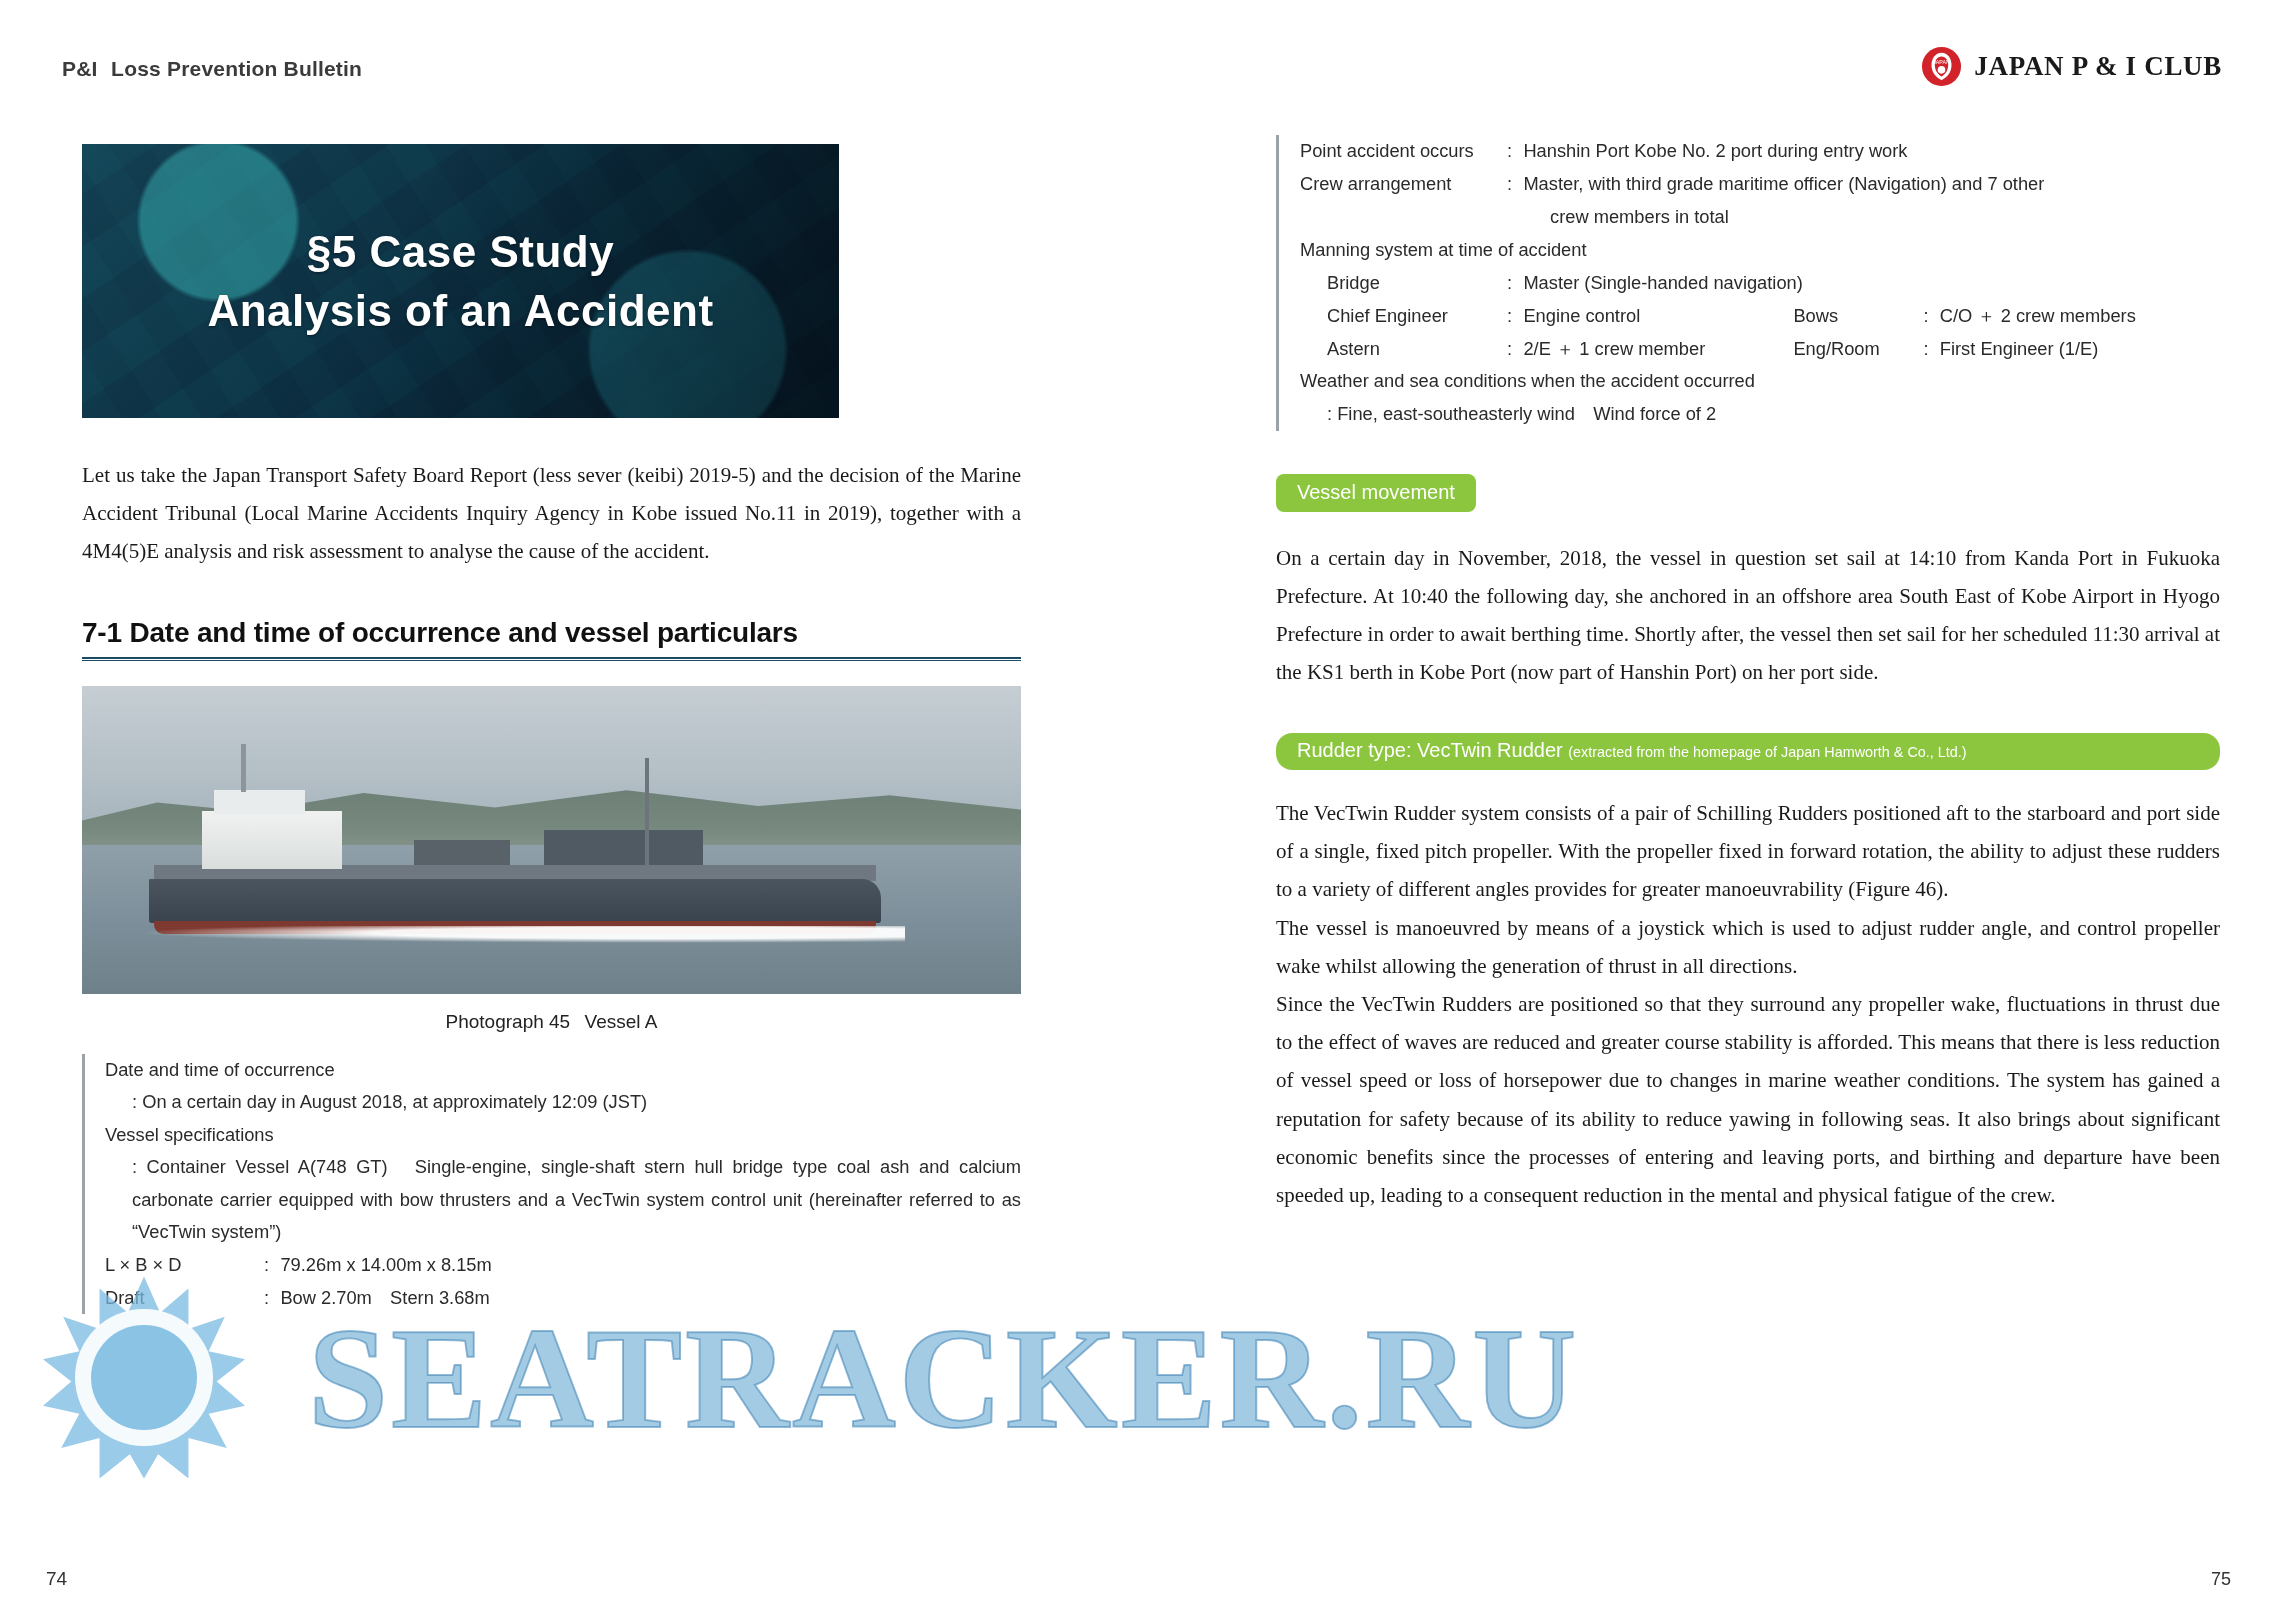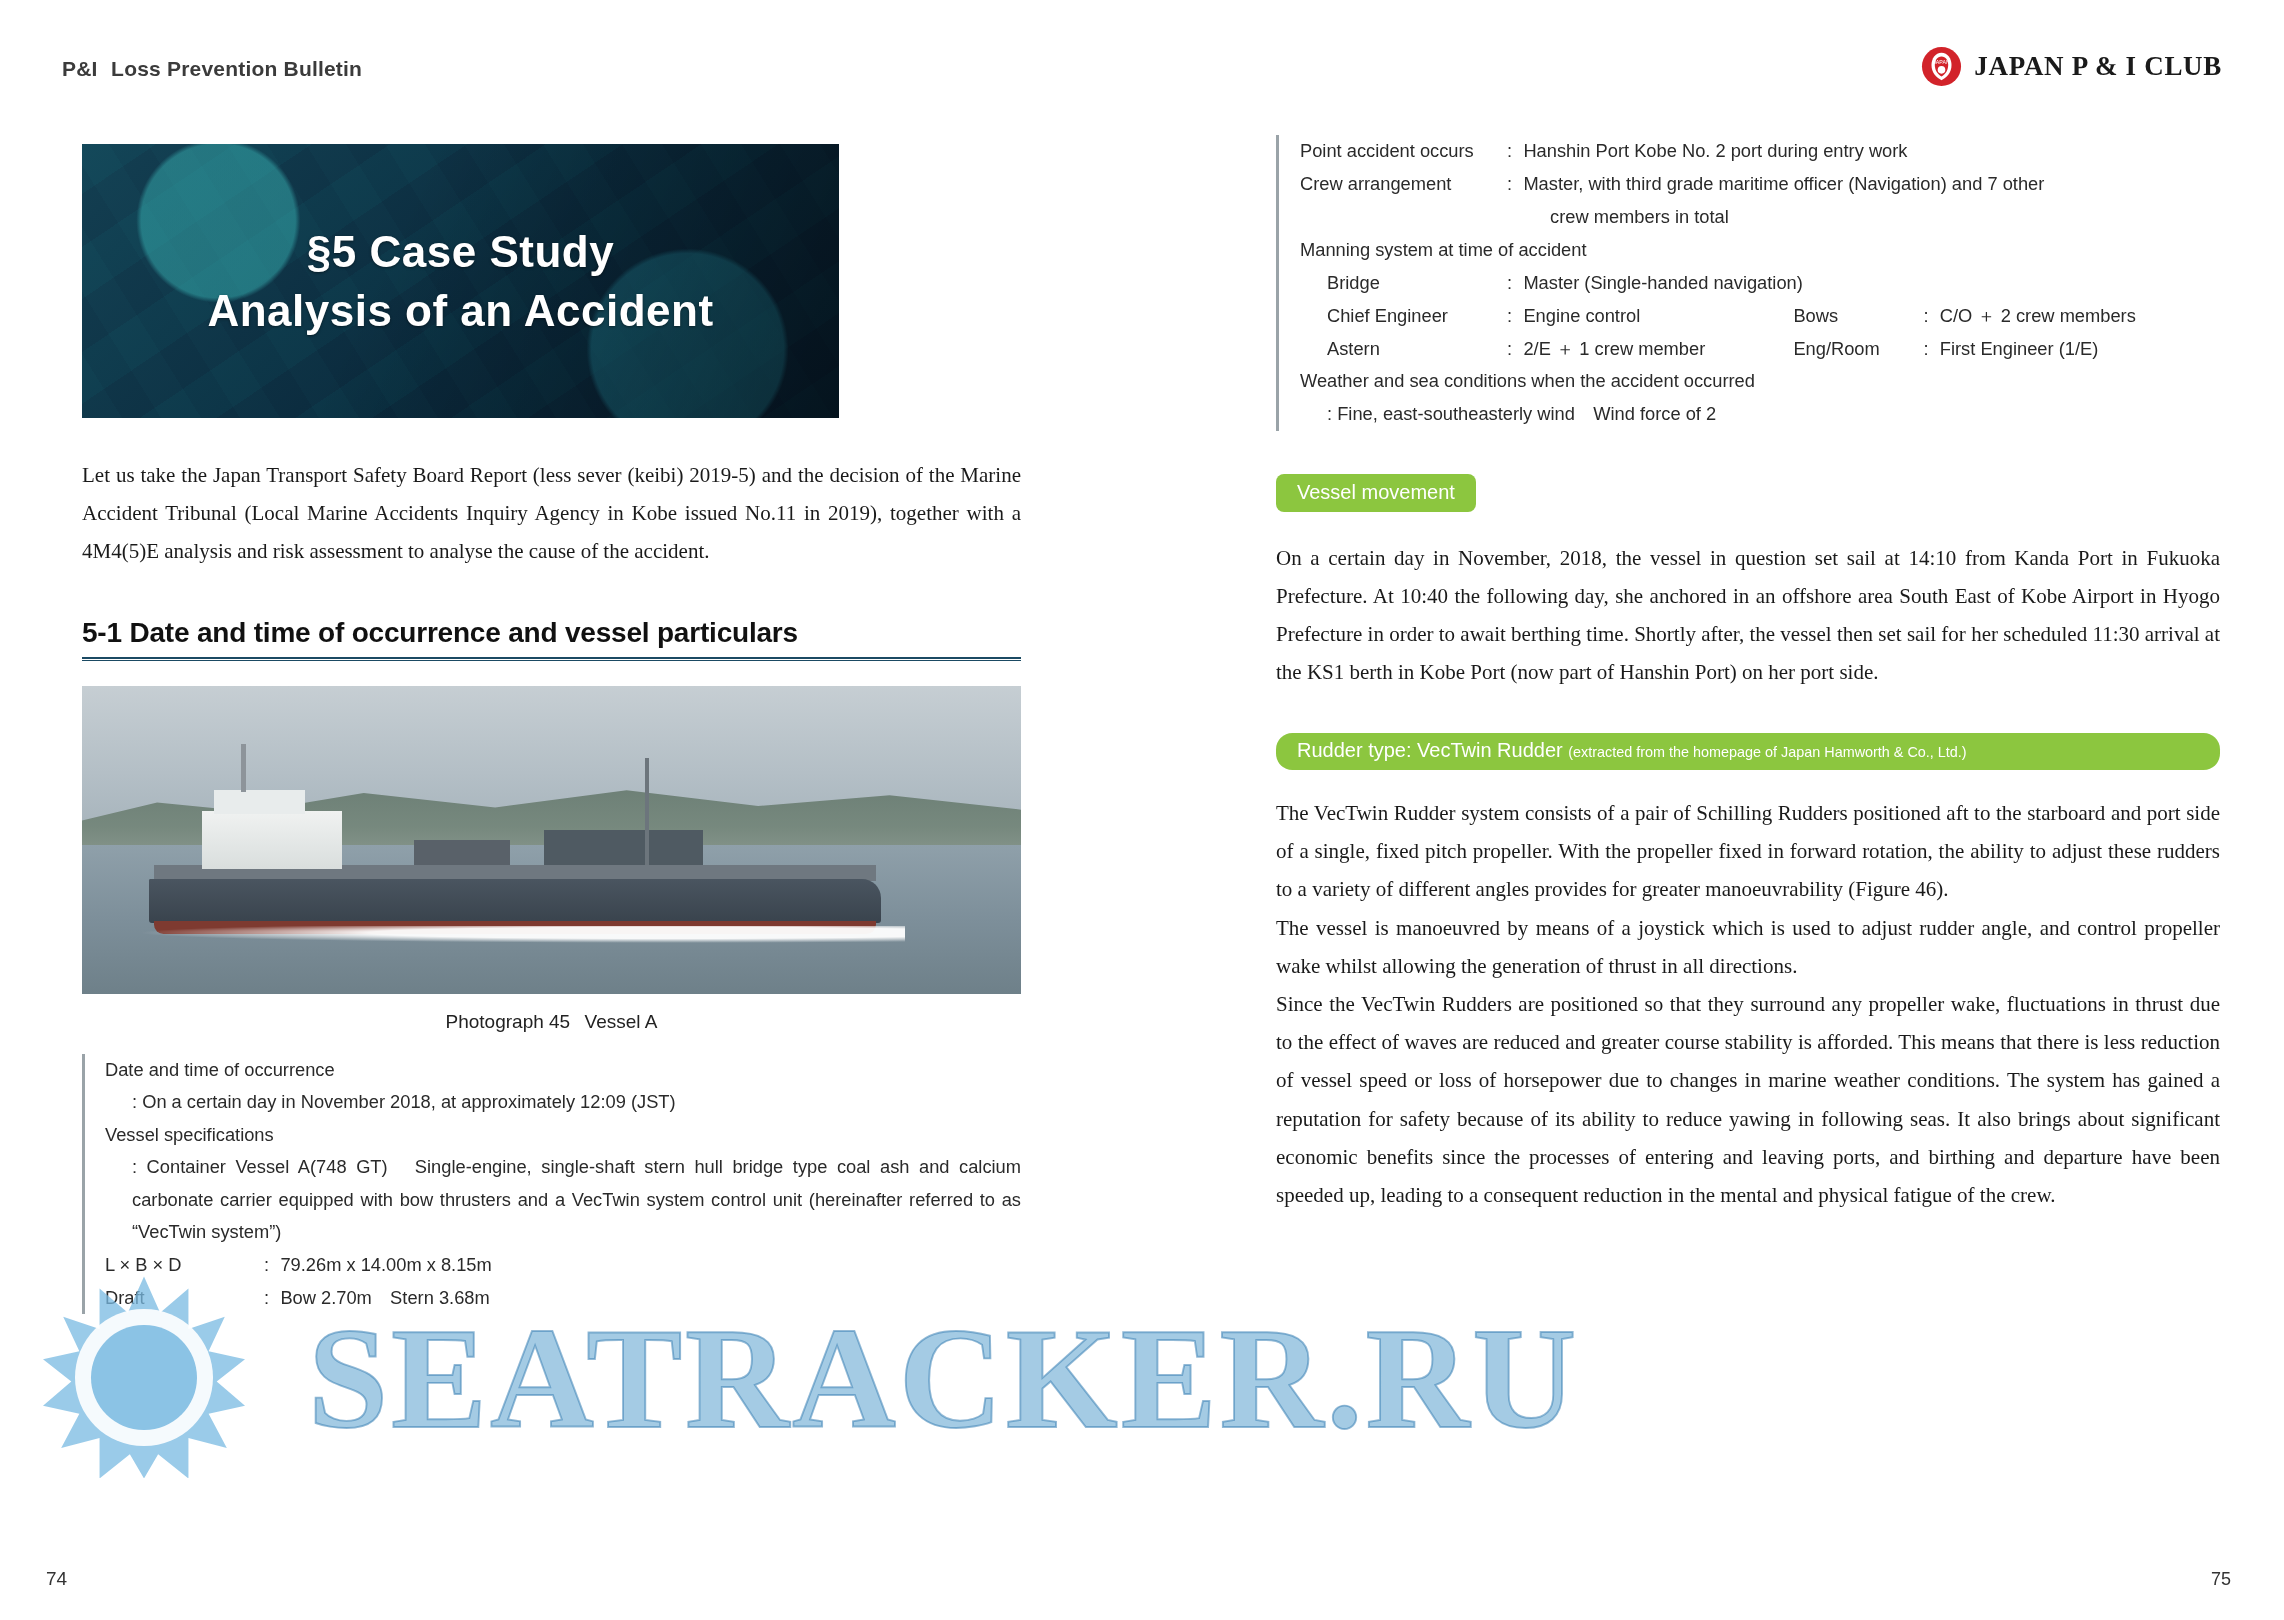"5-1 Date and time of" div.sec-head { text: 5-1 -> 7-1 }
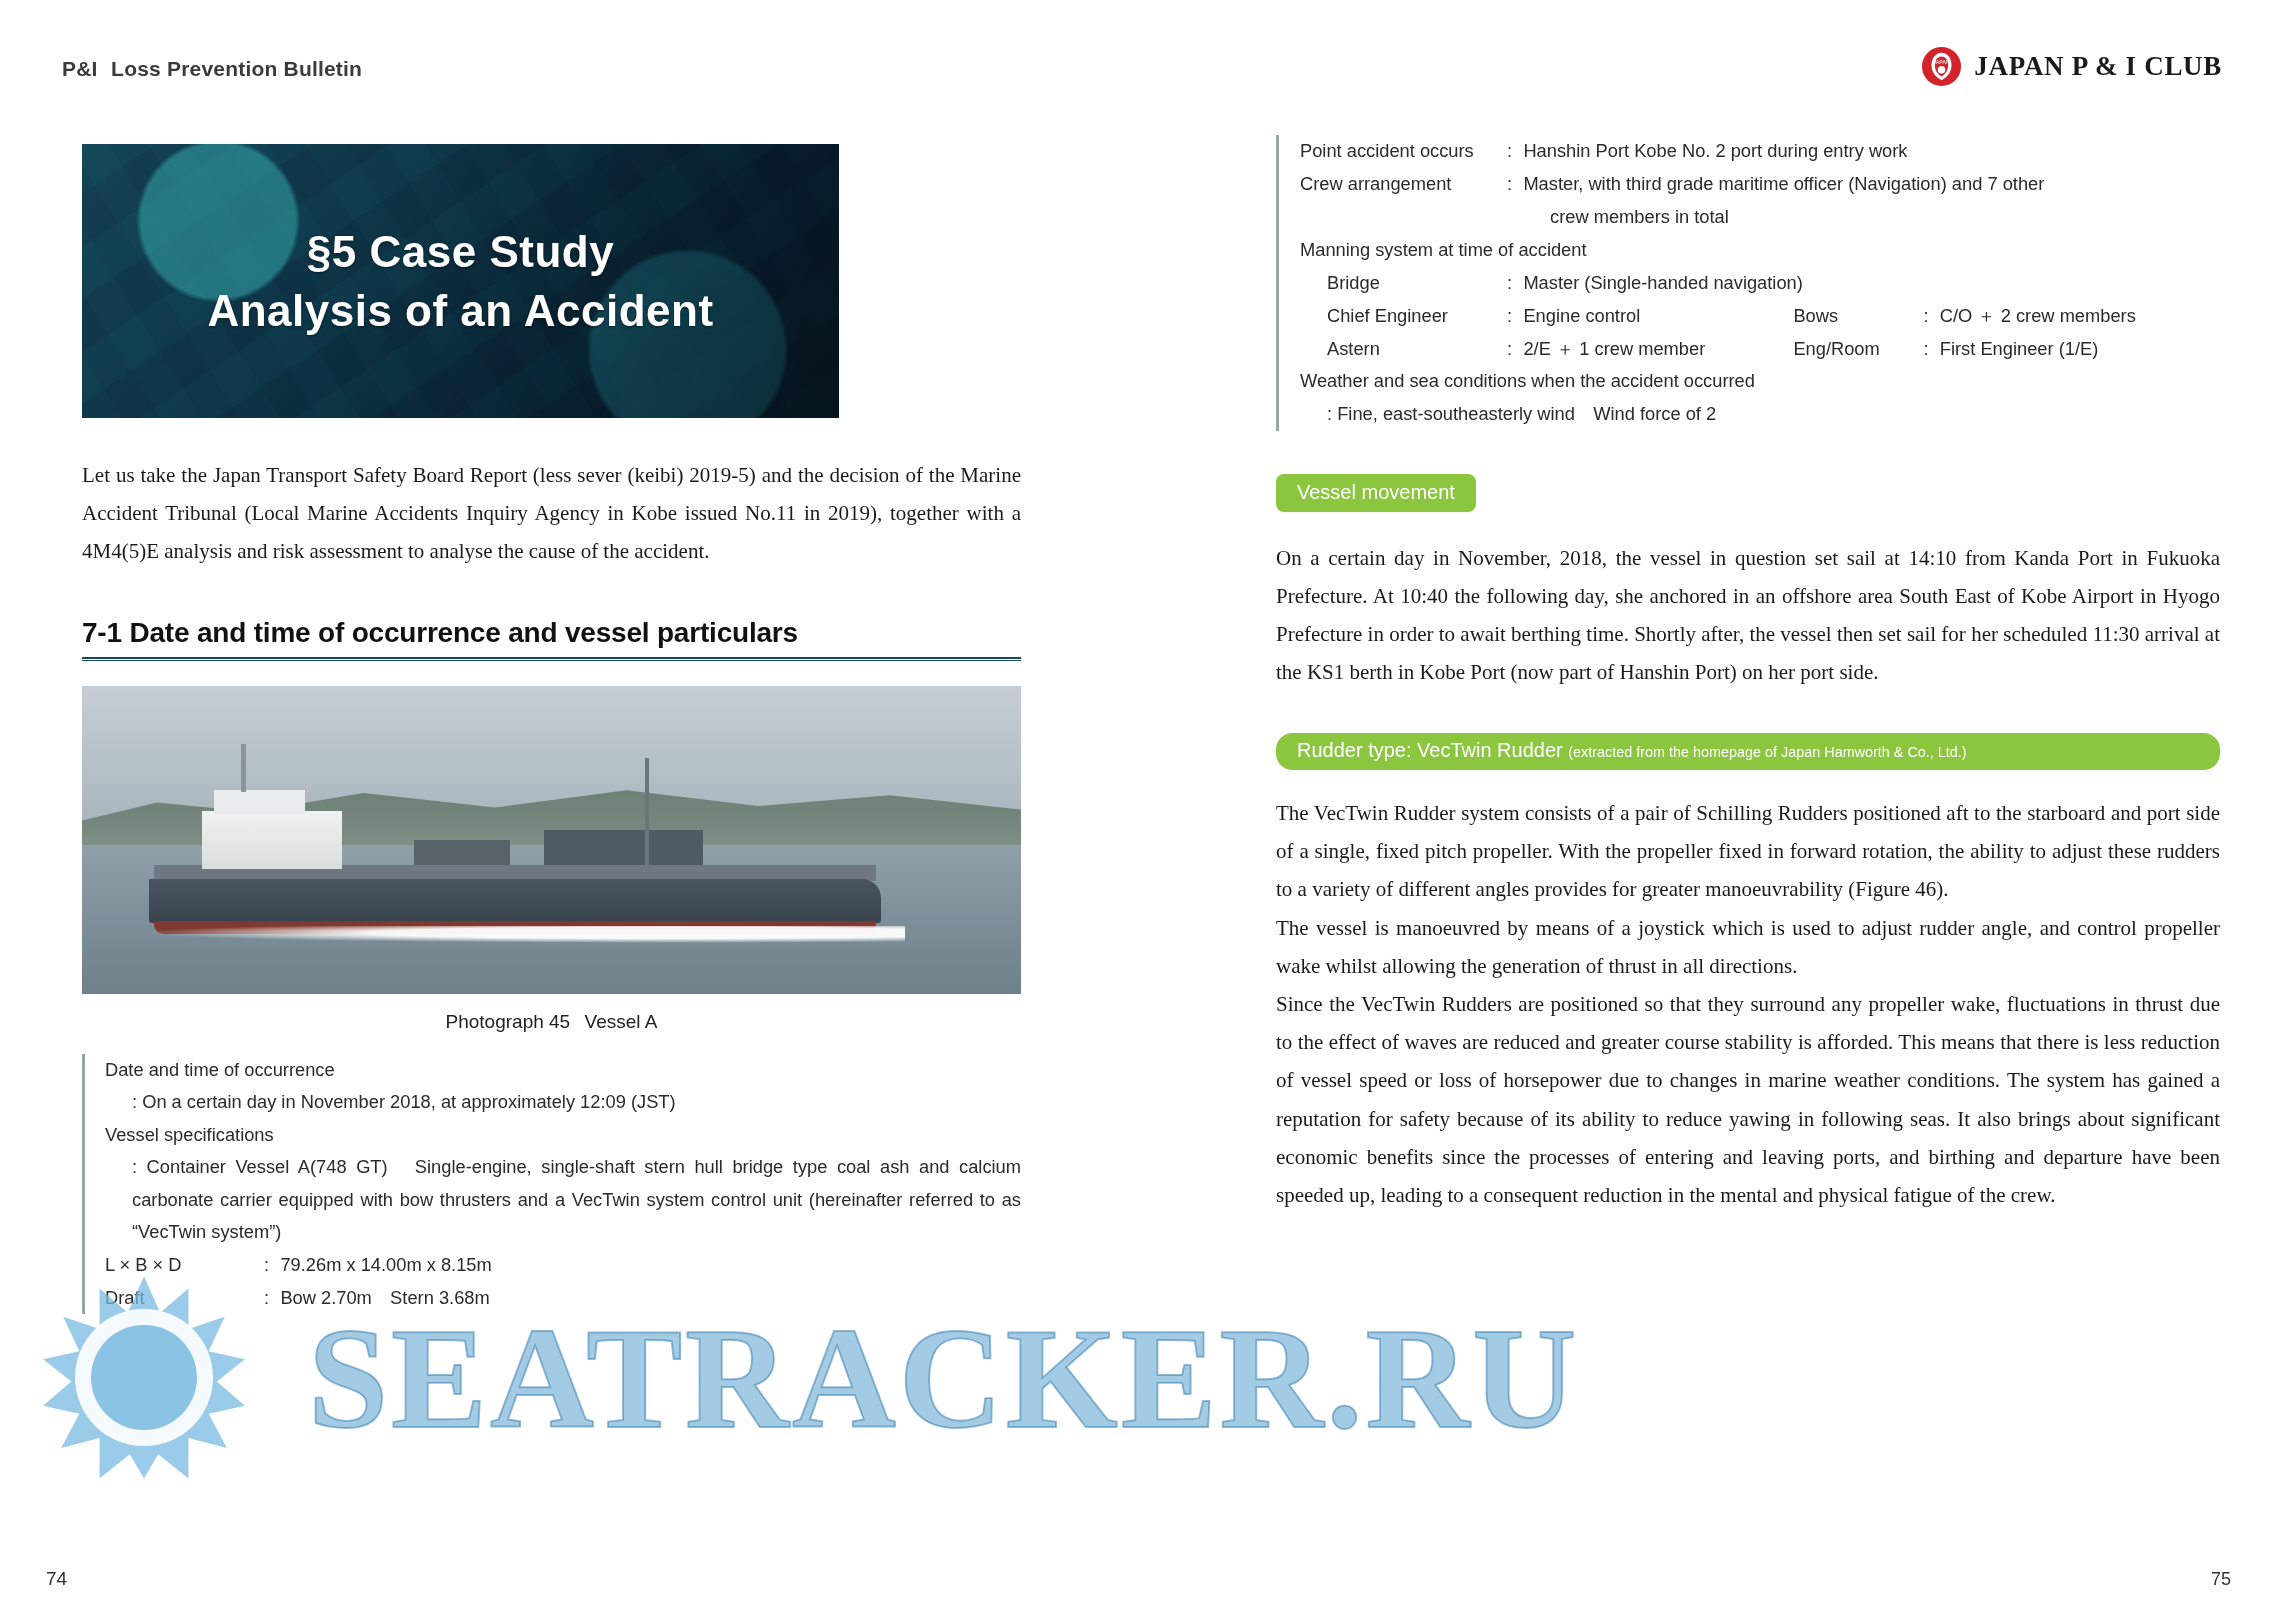": On a certain day" div.sp-ind { text: November -> August }
